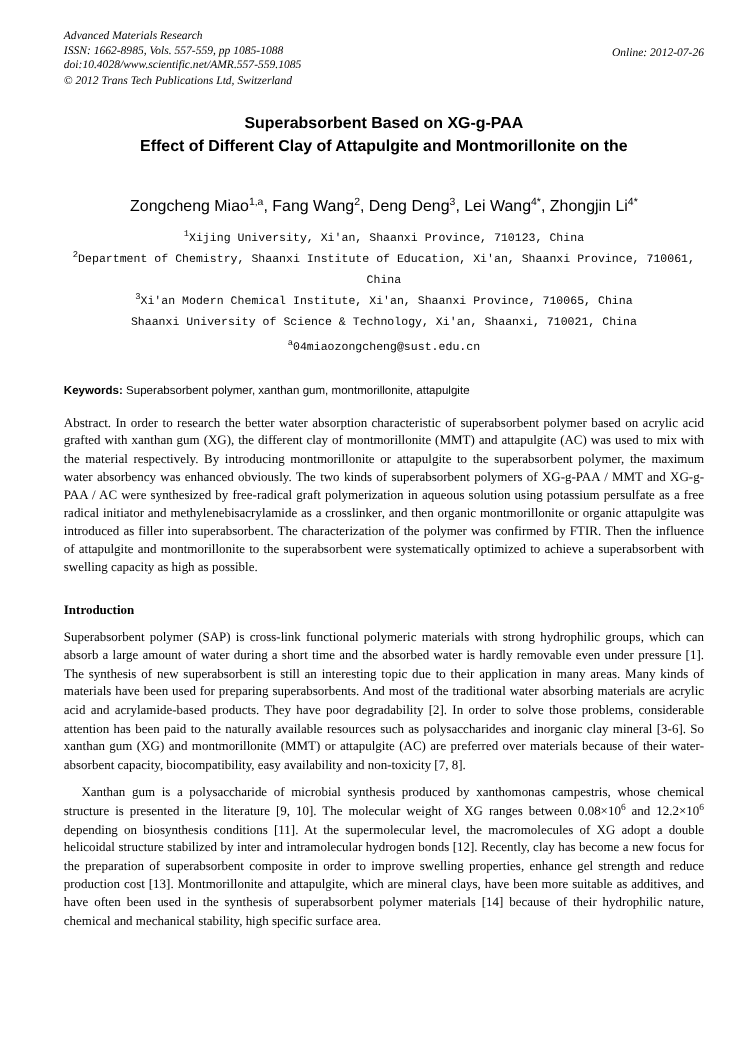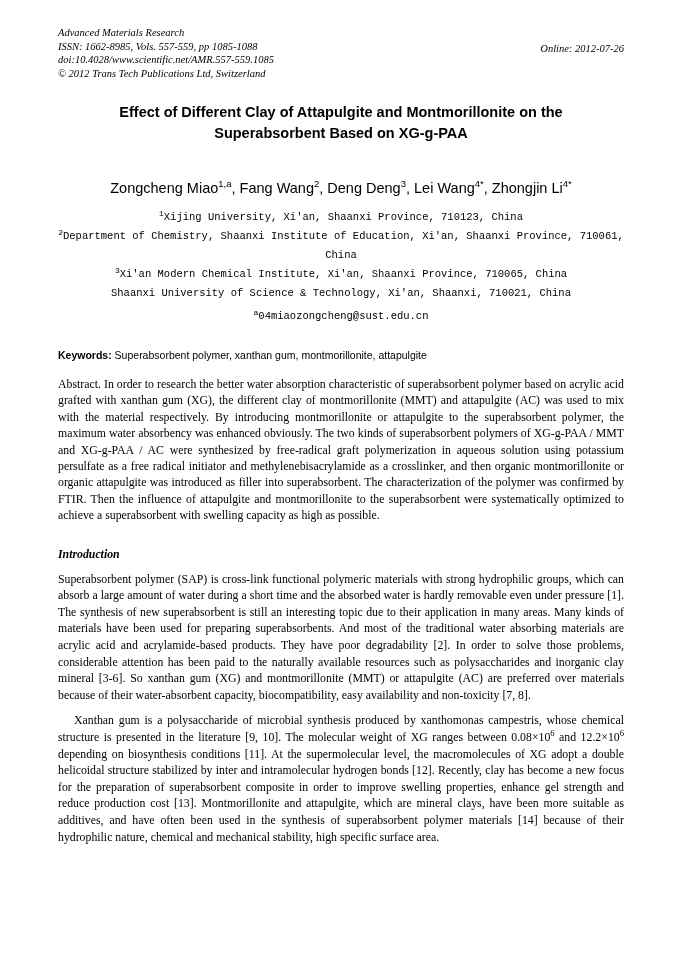"Advanced Materials Research" .page { padding: 26px 54px 20px 58px -> 26px 38px 20px 58px }
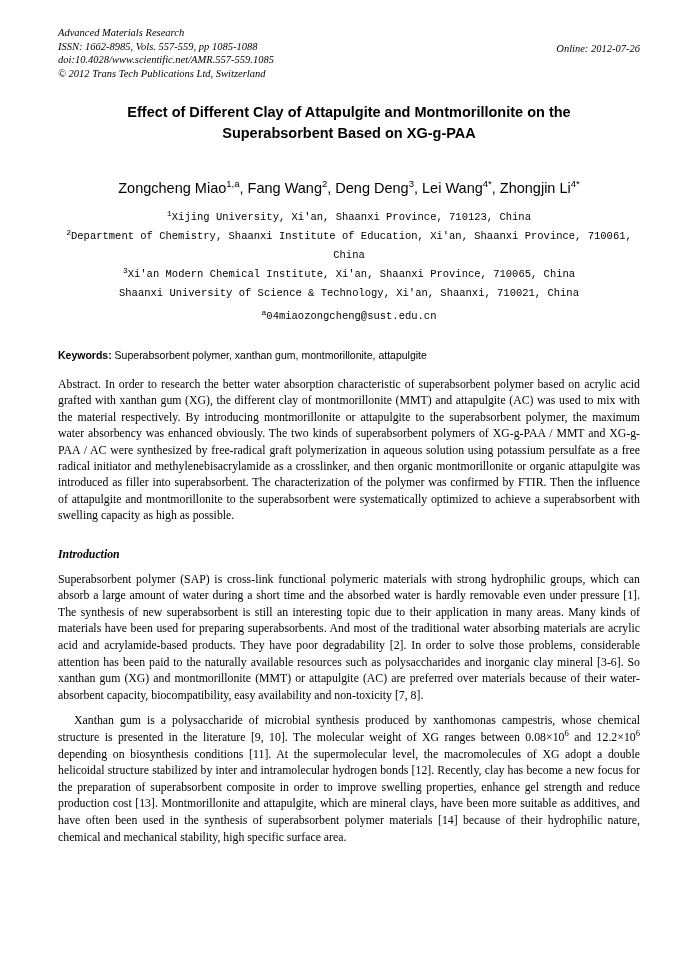"Effect of Different Clay of" div { order: before "Superabsorbent Based on XG-g-PAA" -> after "Superabsorbent Based on XG-g-PAA" }
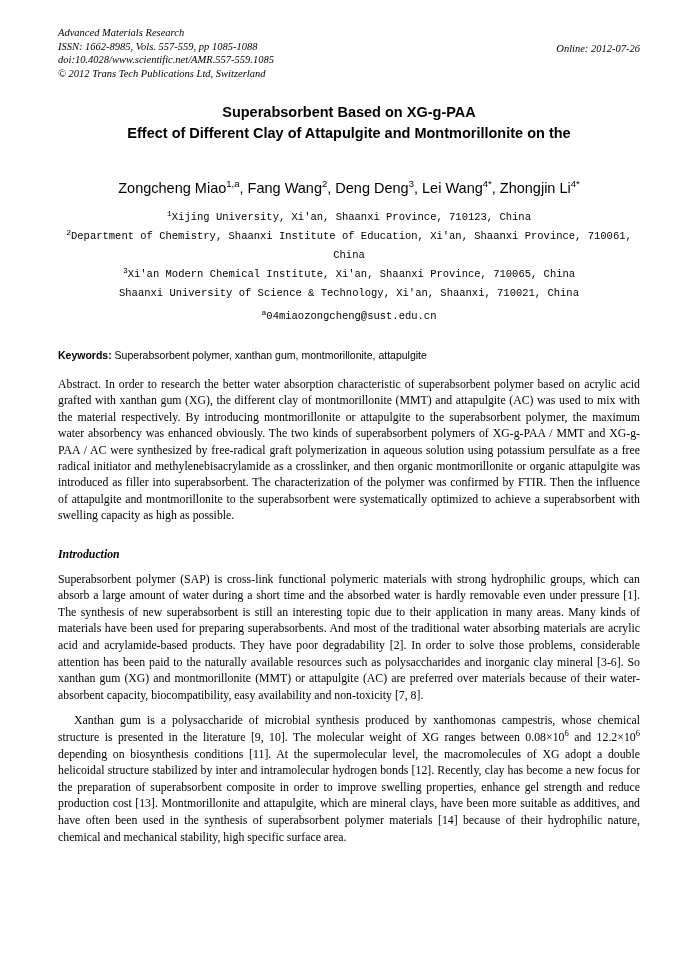"Introduction" .section-head { font-style: italic -> none }
